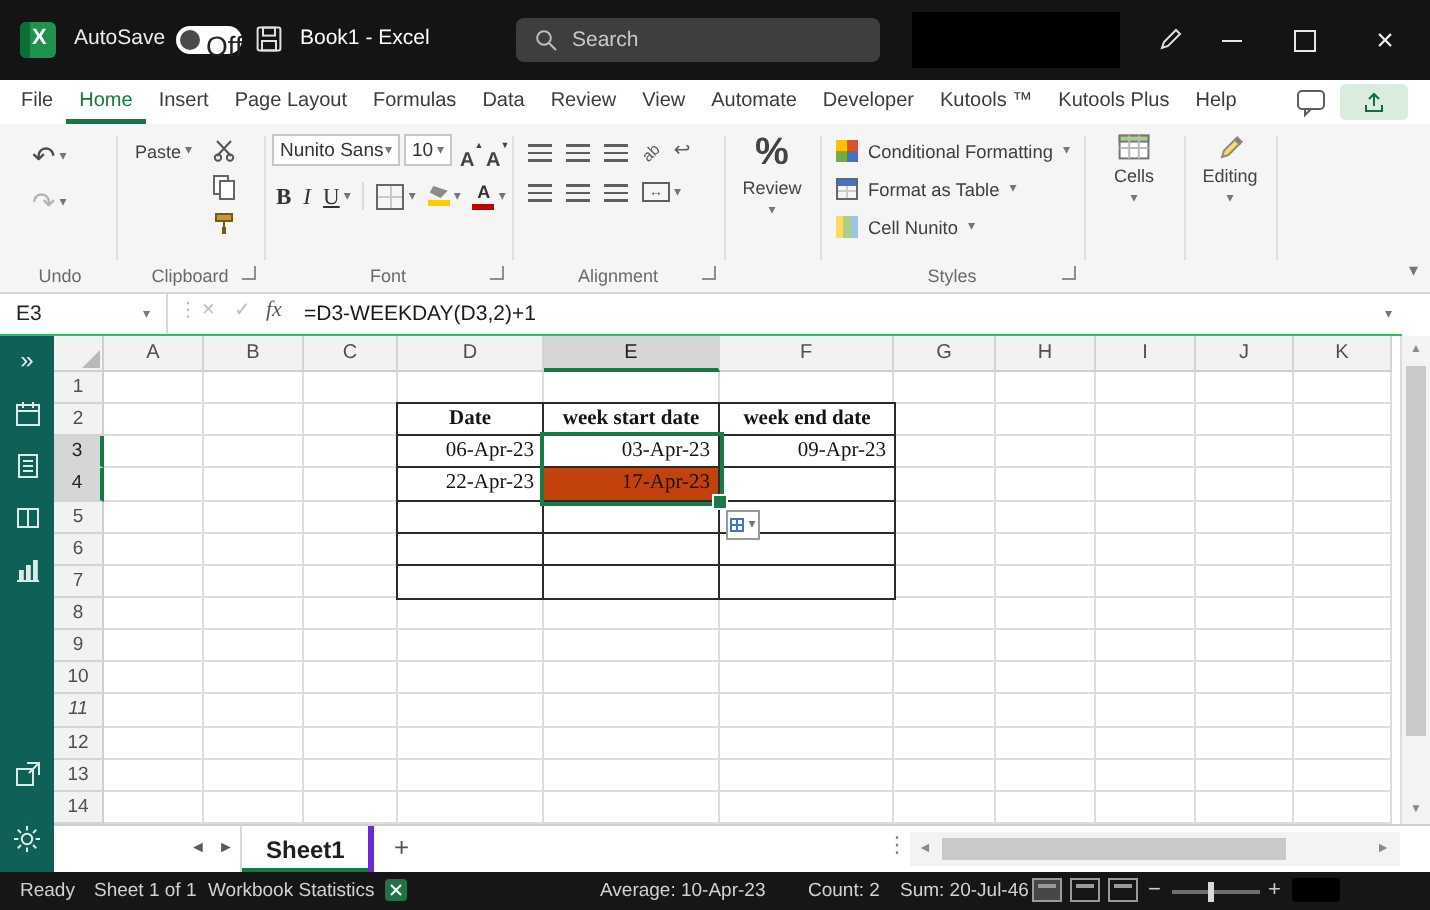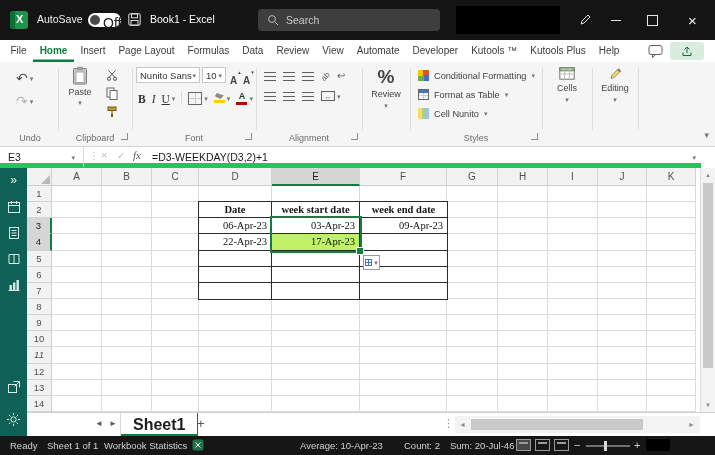"Home" .rtab.active { font-weight: bold -> normal }
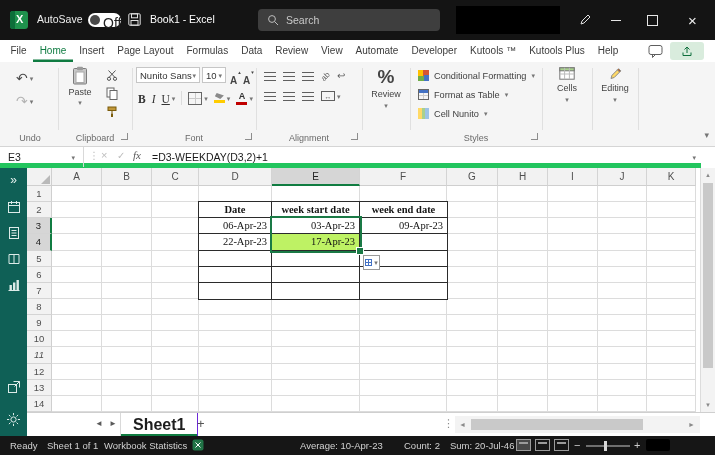"Paste" .paste { flex-direction: column -> none }
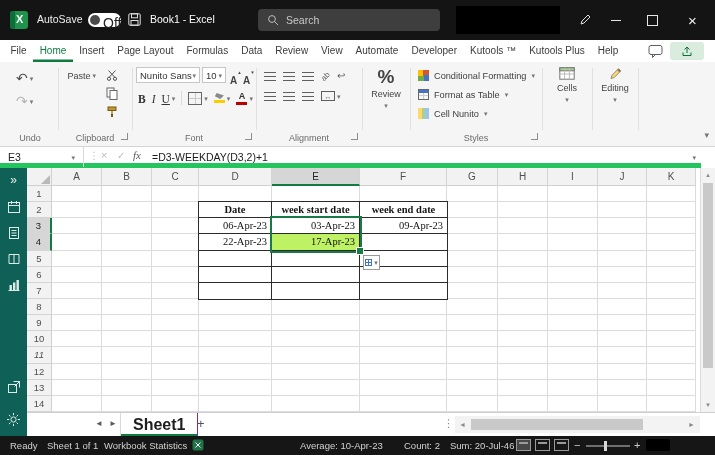"E3" .formulabar { border-bottom: 5px solid #22c55e -> 1px solid #22c55e }
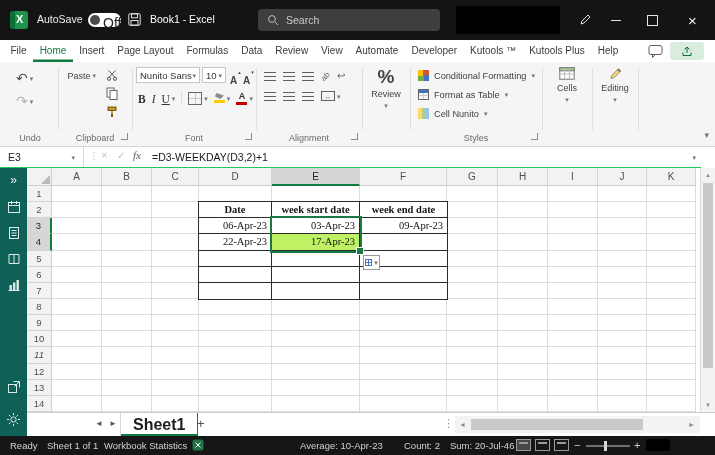"17-Apr-23" .tcell.shade { background: #bef264 -> #c2410c }
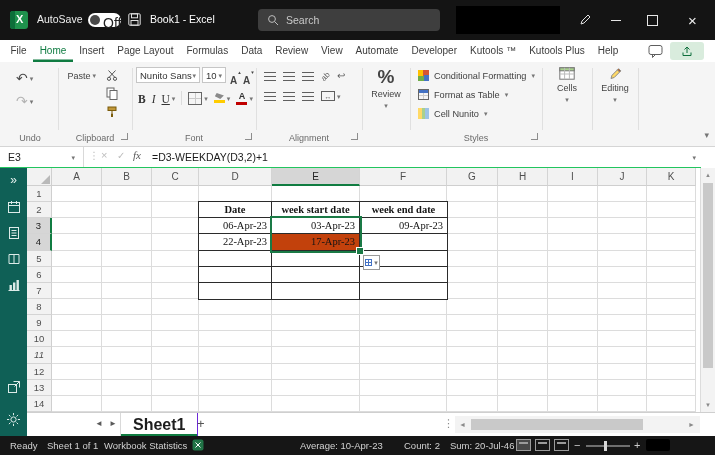"Sheet1" .sheettab { border-right: 1px solid #6d28d9 -> 3px solid #6d28d9; font-size: 16px -> 12px }
